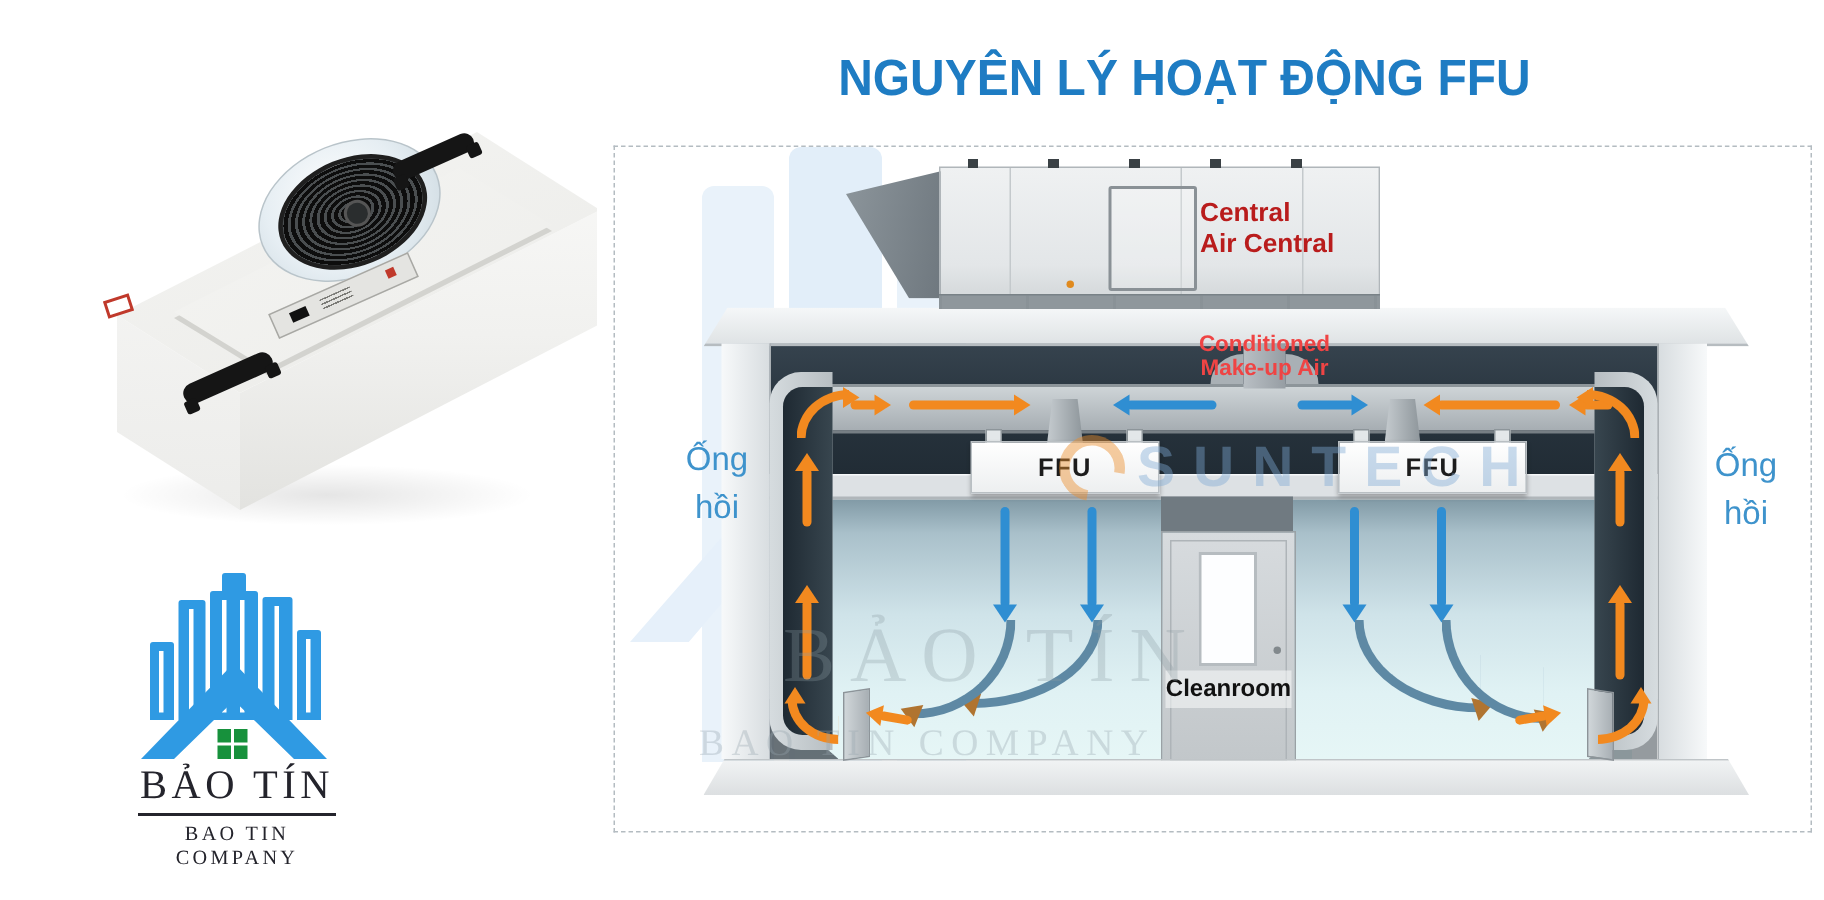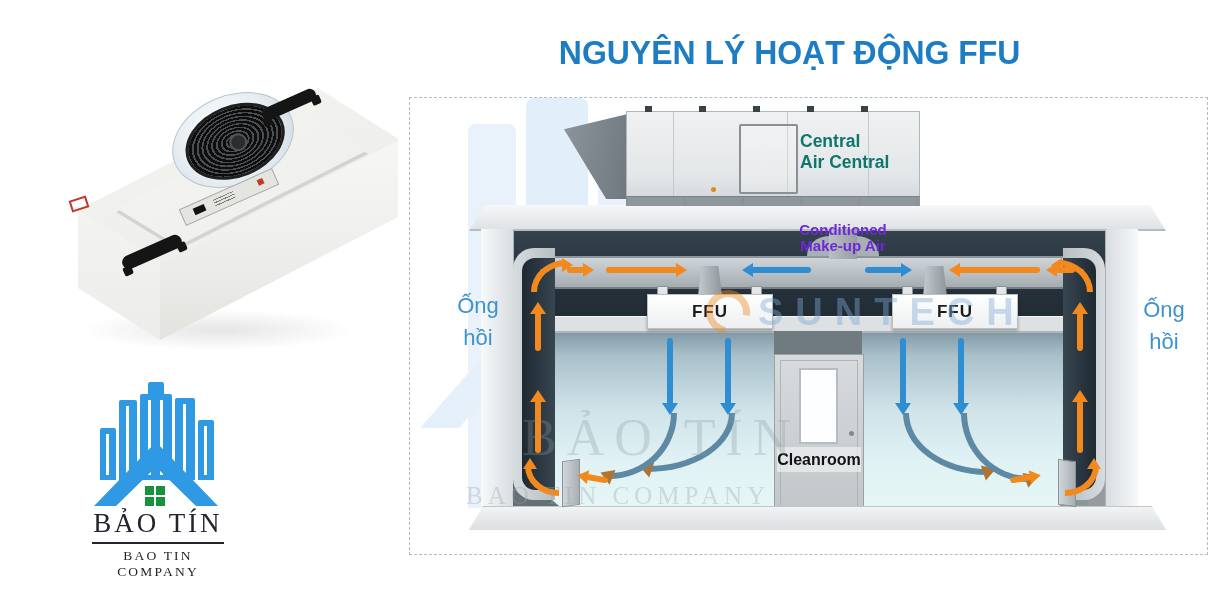"Central" .ahLabel { color: #0f766e -> #b91c1c }
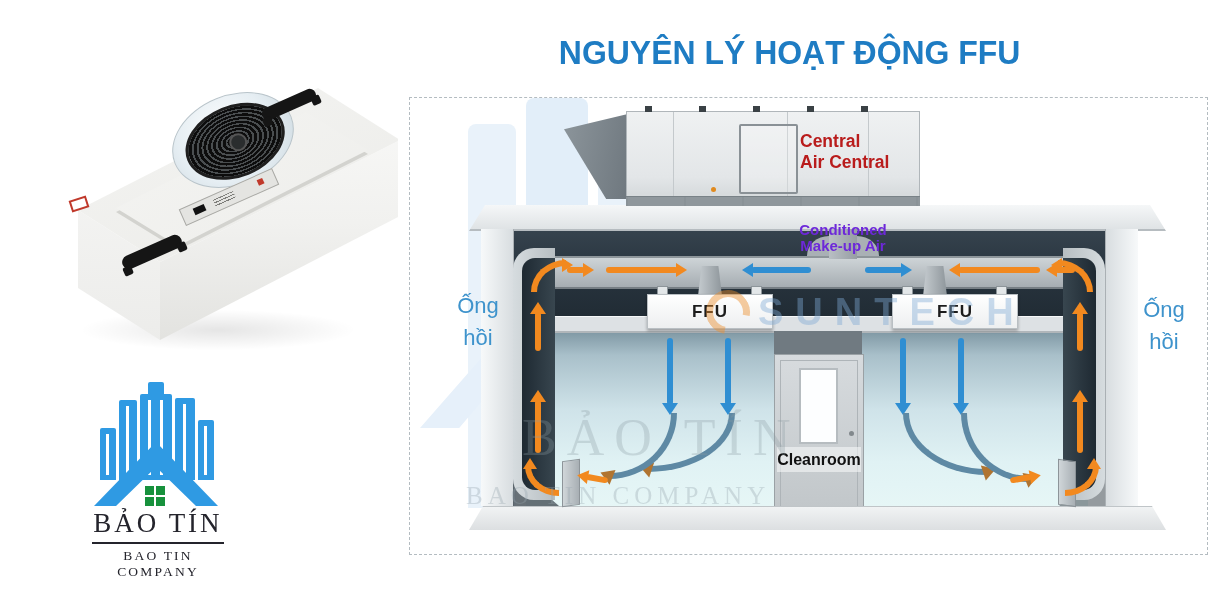"Conditioned" .condLbl { color: #6d28d9 -> #ef4444 }
